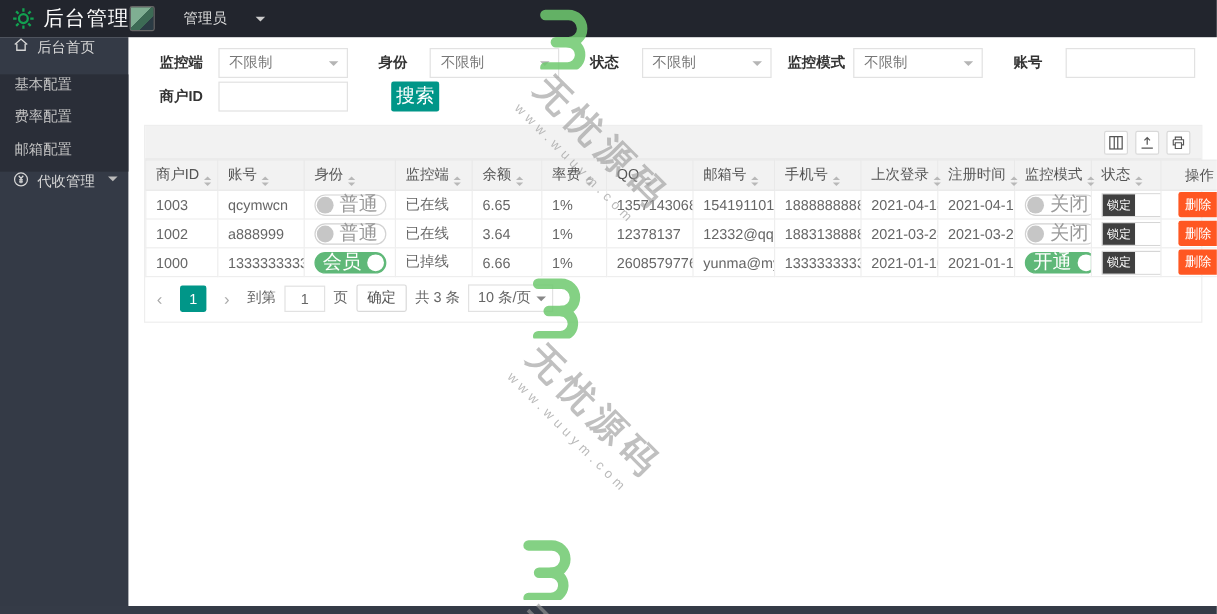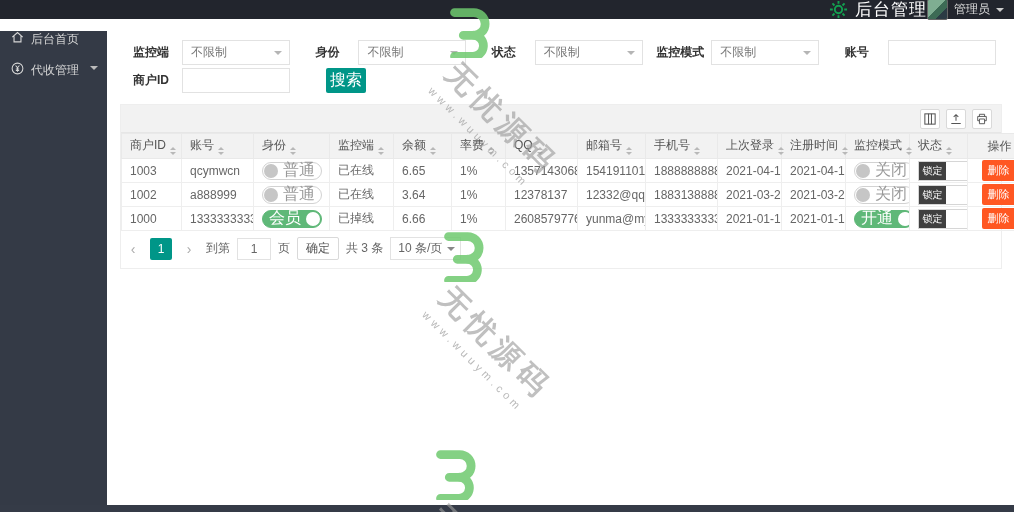"后台管理" .topbar { height: 19px -> 31px; justify-content: flex-end -> flex-start }
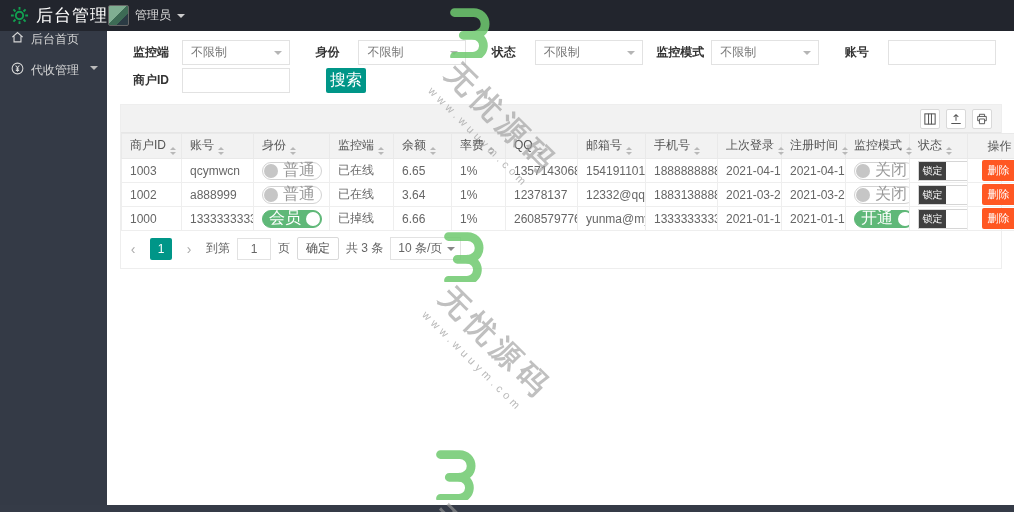"管理员" .user { gap: 6px -> 24px }
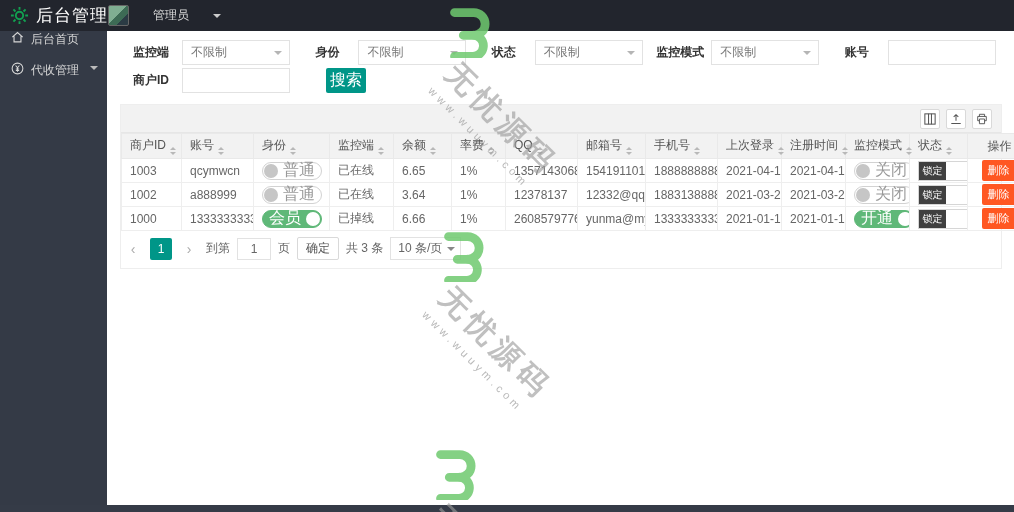"基本配置" div.nav-sub { html: none -> <div> <div> <span>基本配置</span> </div> <div> <span>费率配置</span> </div> <div> <span>邮箱配置</span> </div> </div> }
